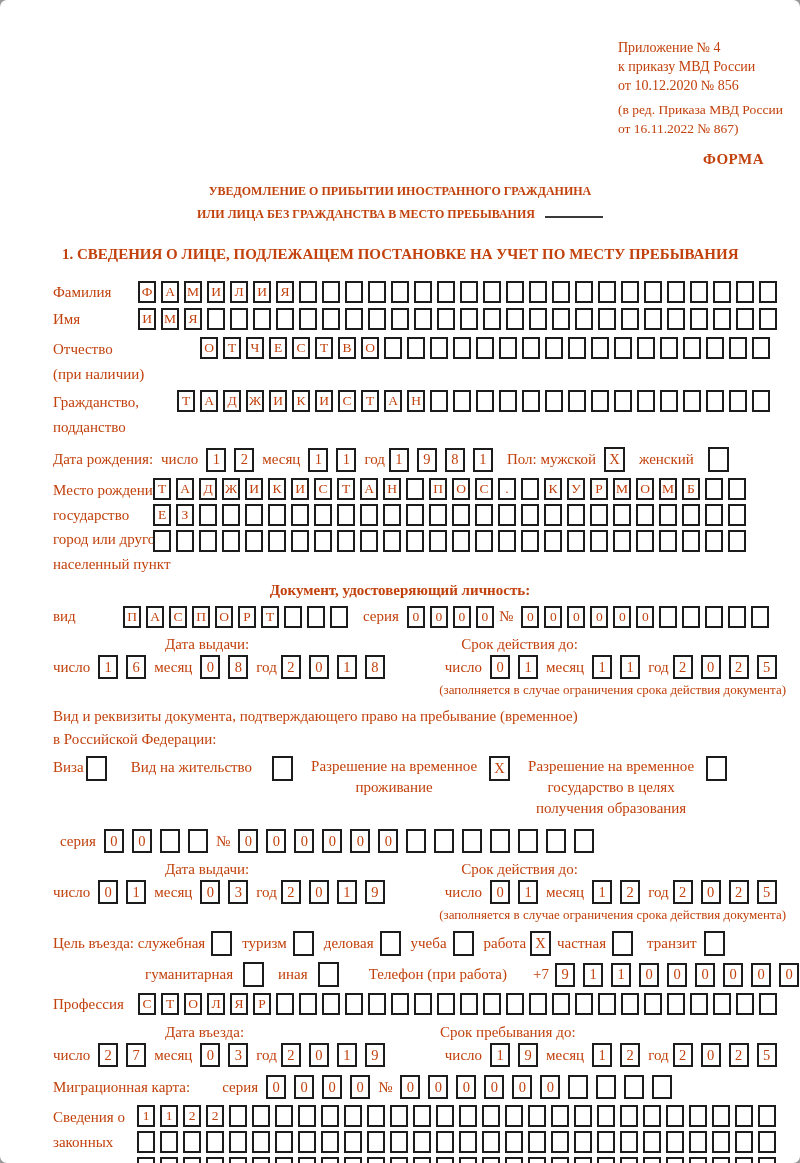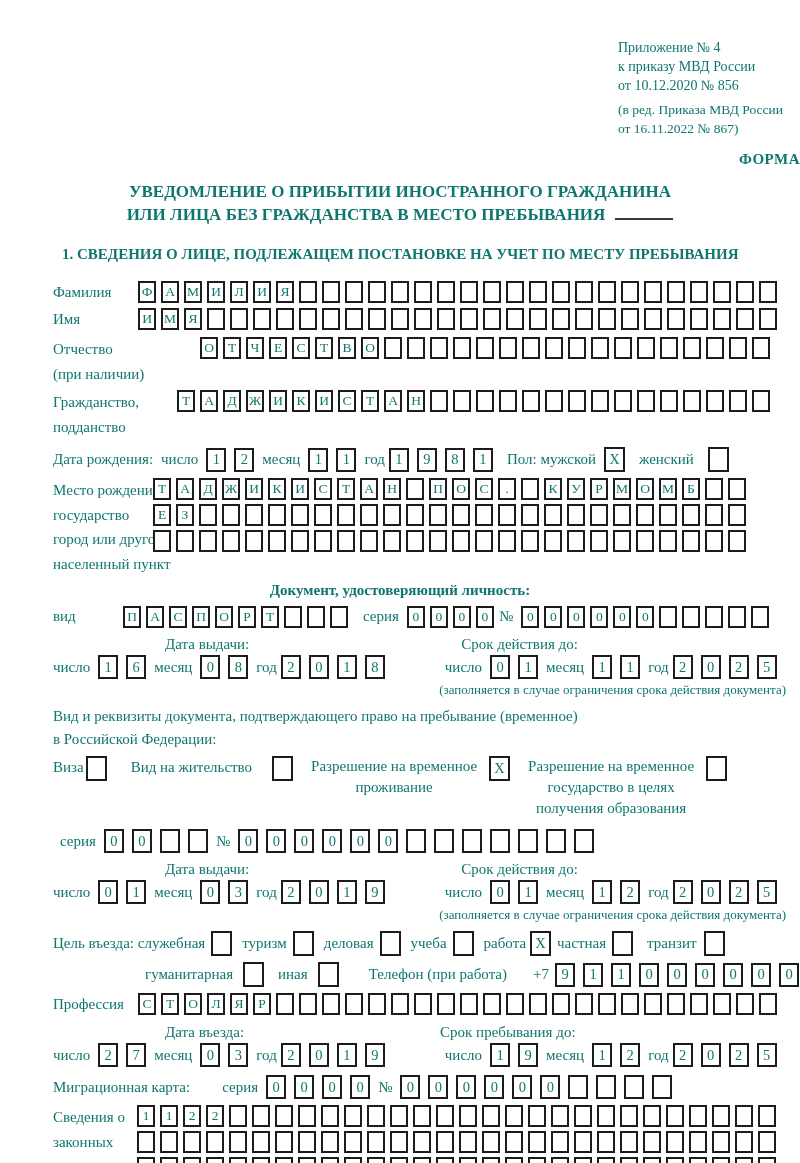"Приложение № 4" .page { border-radius: none -> 7px; color: #0f766e -> #c2410c }
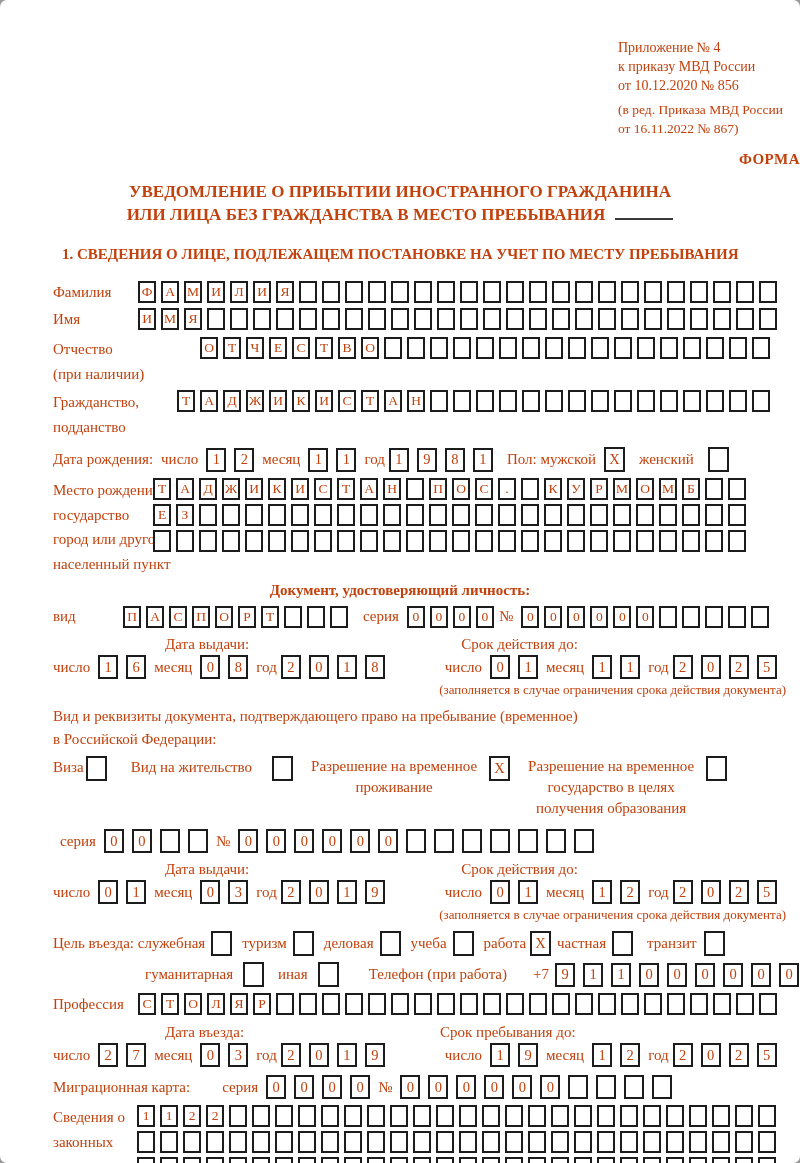"ФОРМА" .forma { padding-right: none -> 36px }
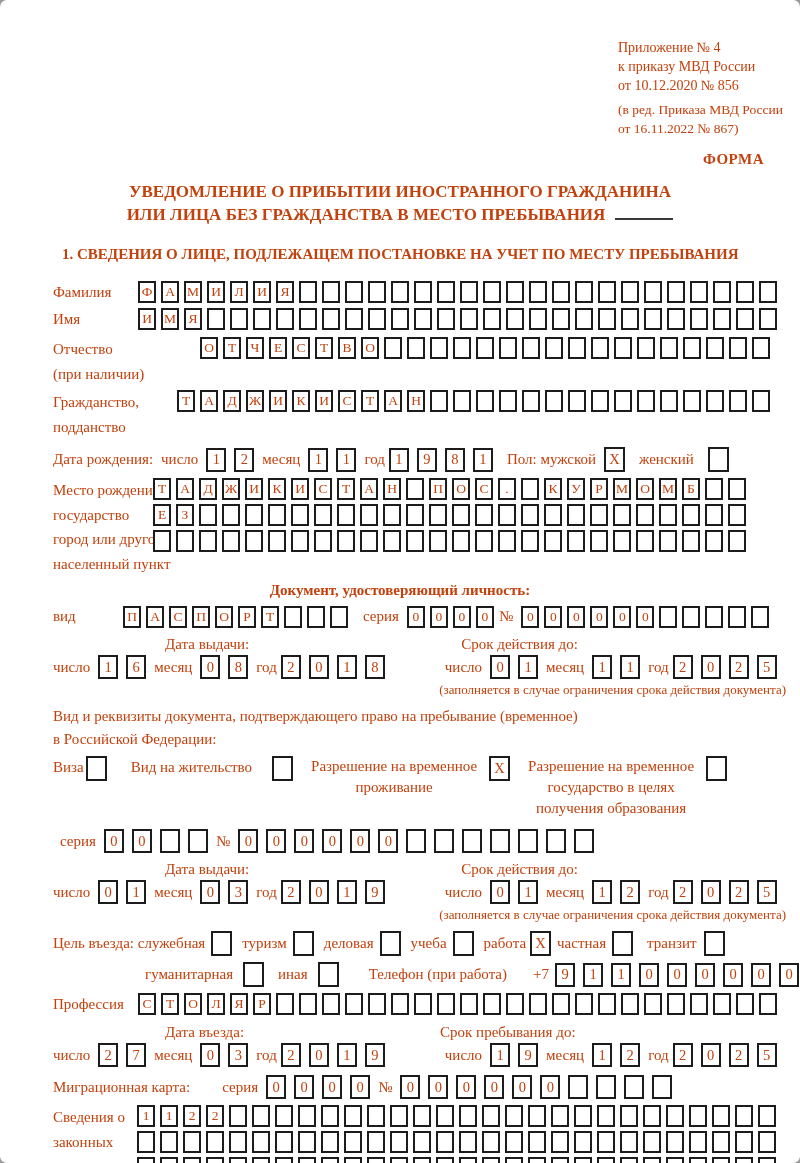"УВЕДОМЛЕНИЕ О ПРИБЫТИИ ИНОСТРАННОГО" .title { font-size: 17px -> 12px }
